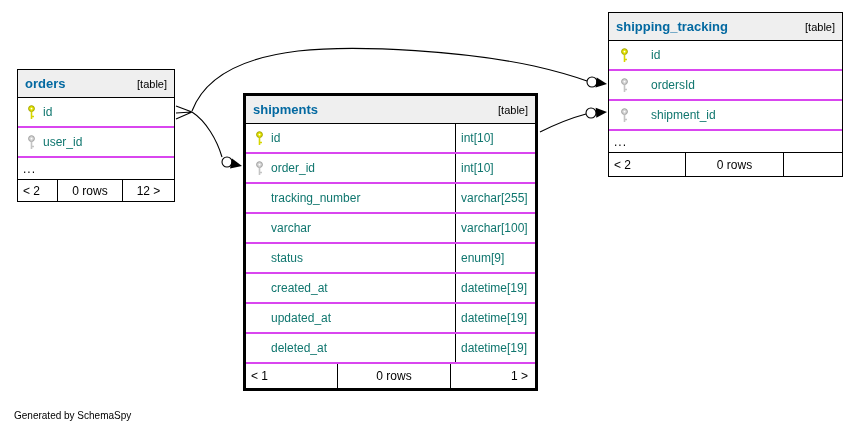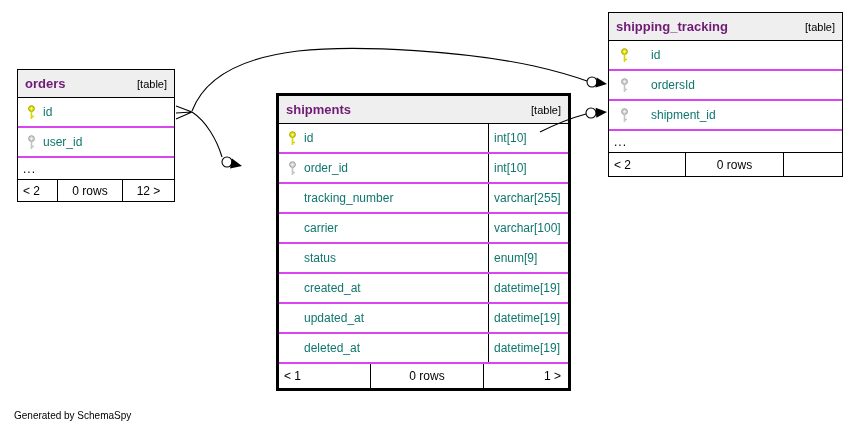"shipping_tracking" .tname { color: #701a75 -> #0369a1 }
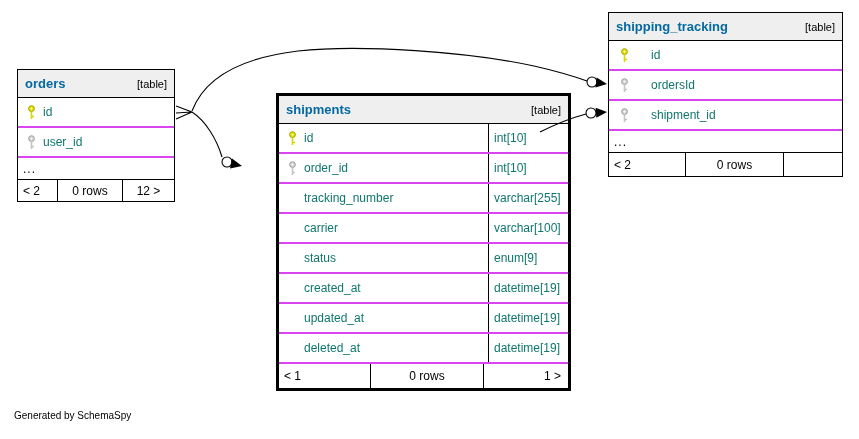"shipments" .tbl.thick { margin-left: 33px -> none }
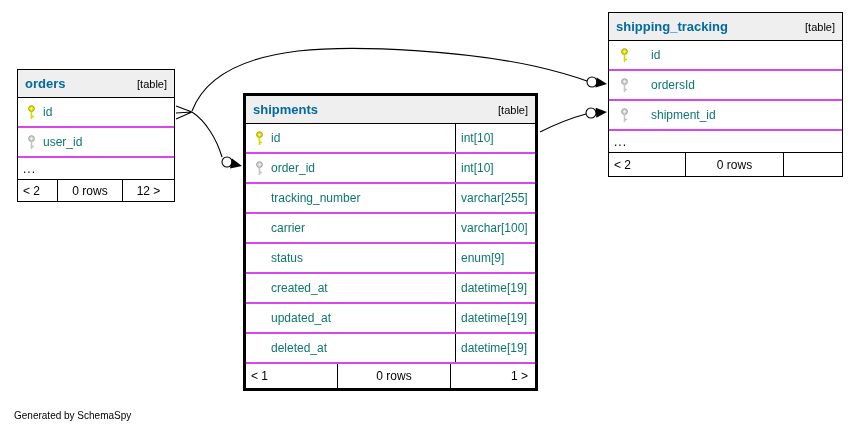"carrier" span.cname { text: carrier -> varchar }
